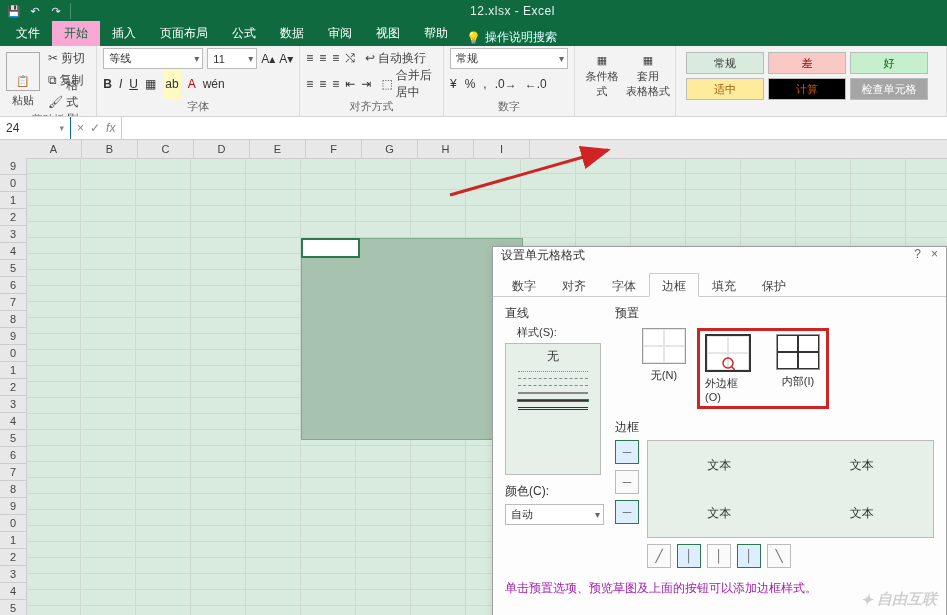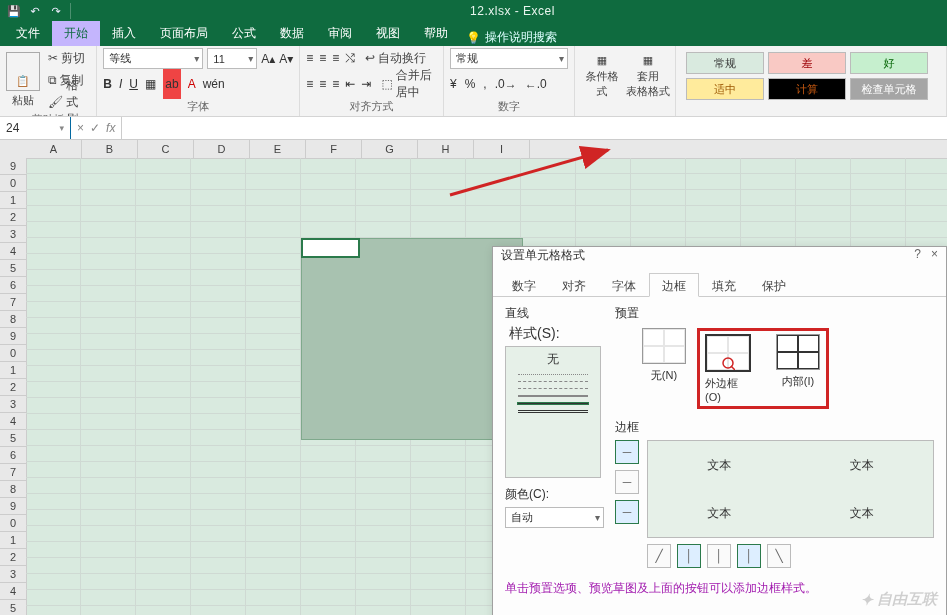"开始" .tab.active { background: #c4b5fd -> #f9a8d4 }
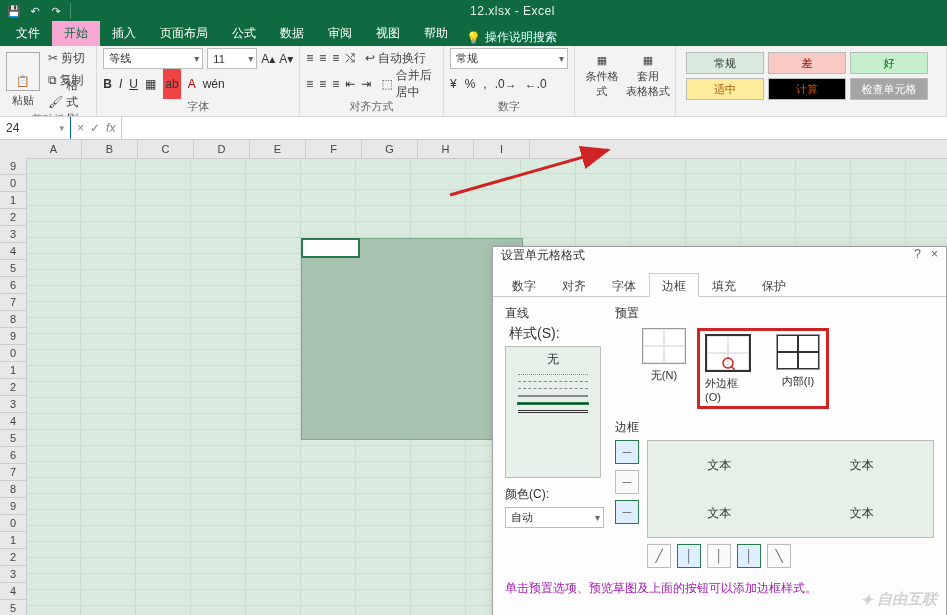"ab" span { background: #ef4444 -> #fef9c3 }
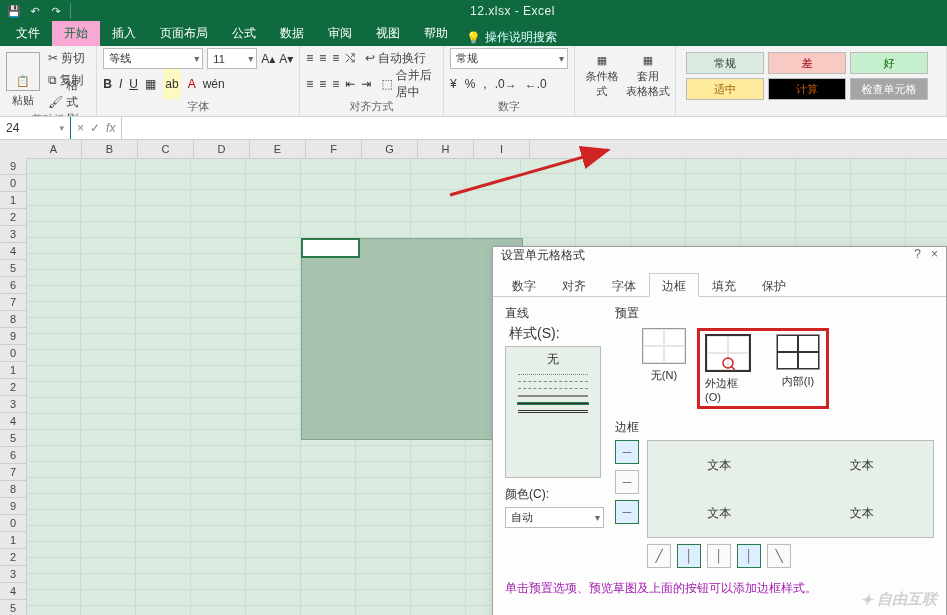"样式(S):" div { font-size: 14px -> 11px; margin: 3px 4px -> 3px 12px }
